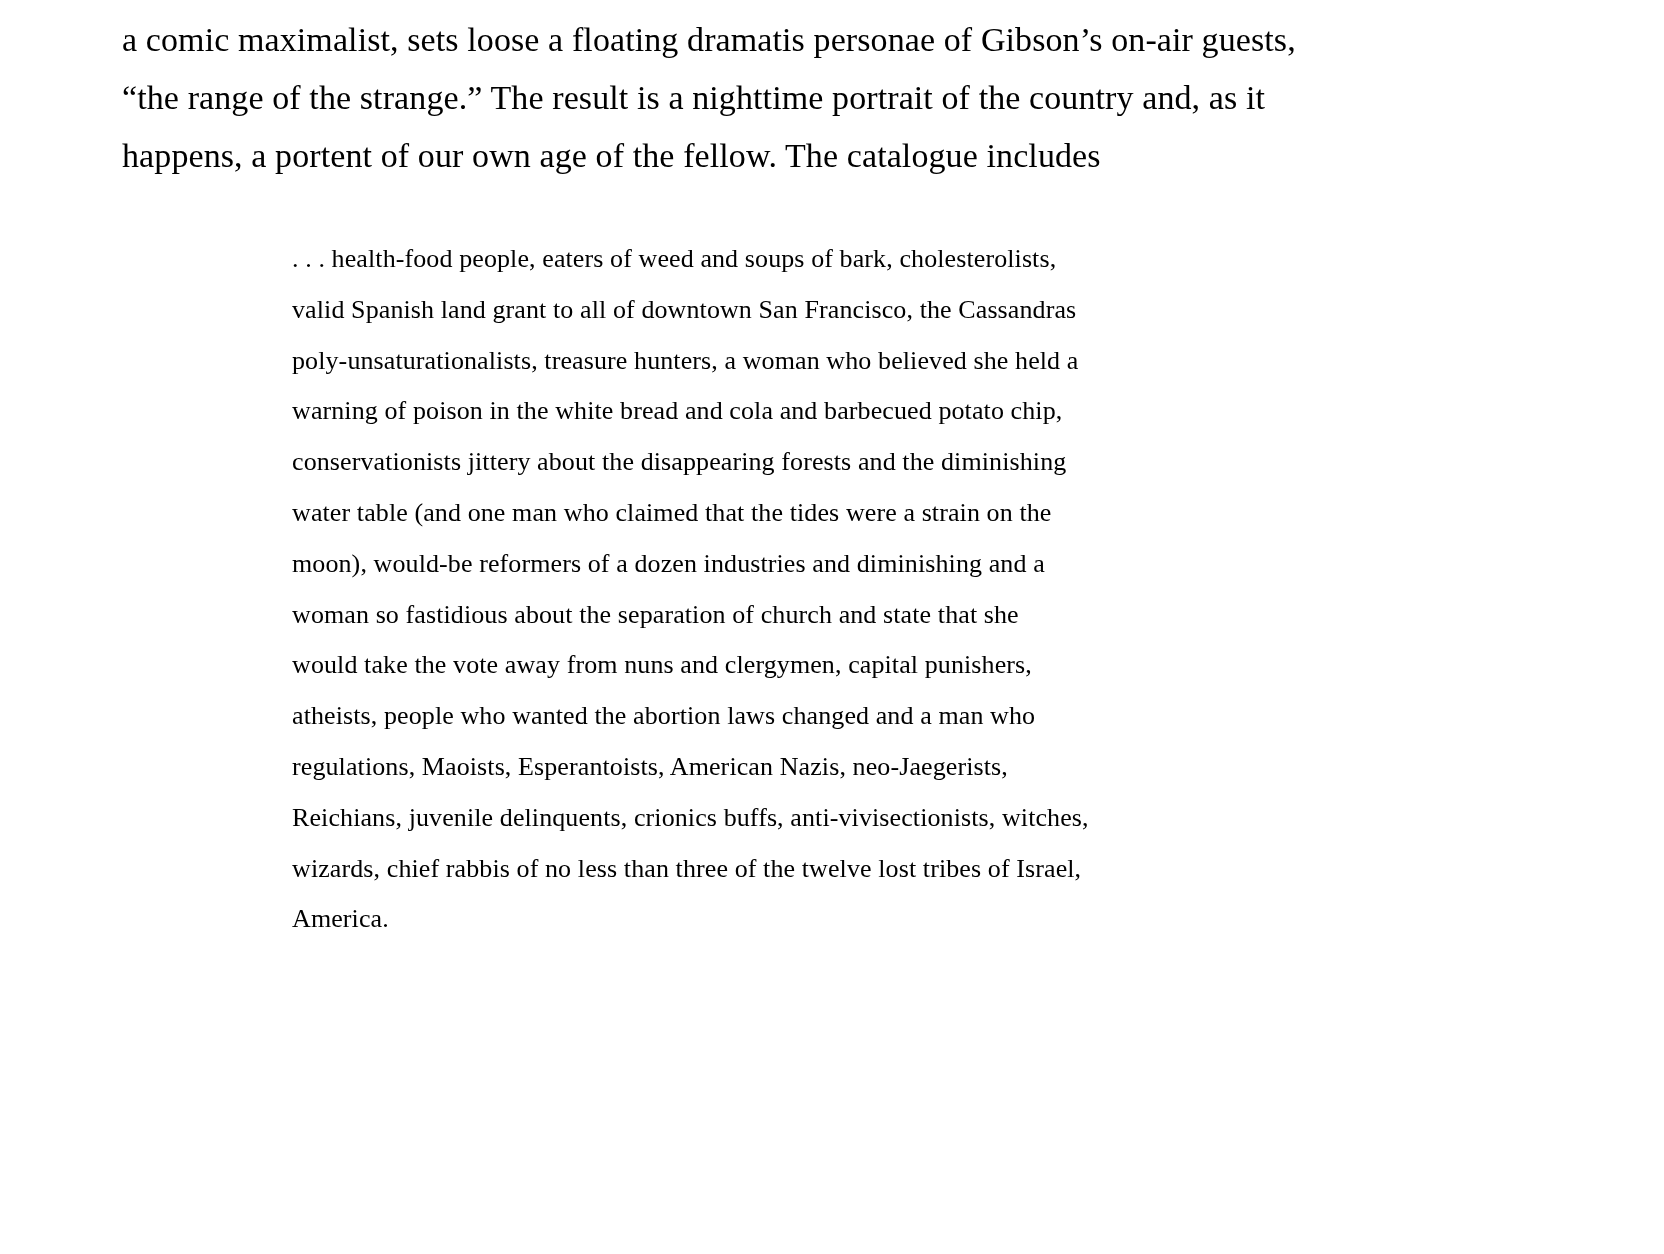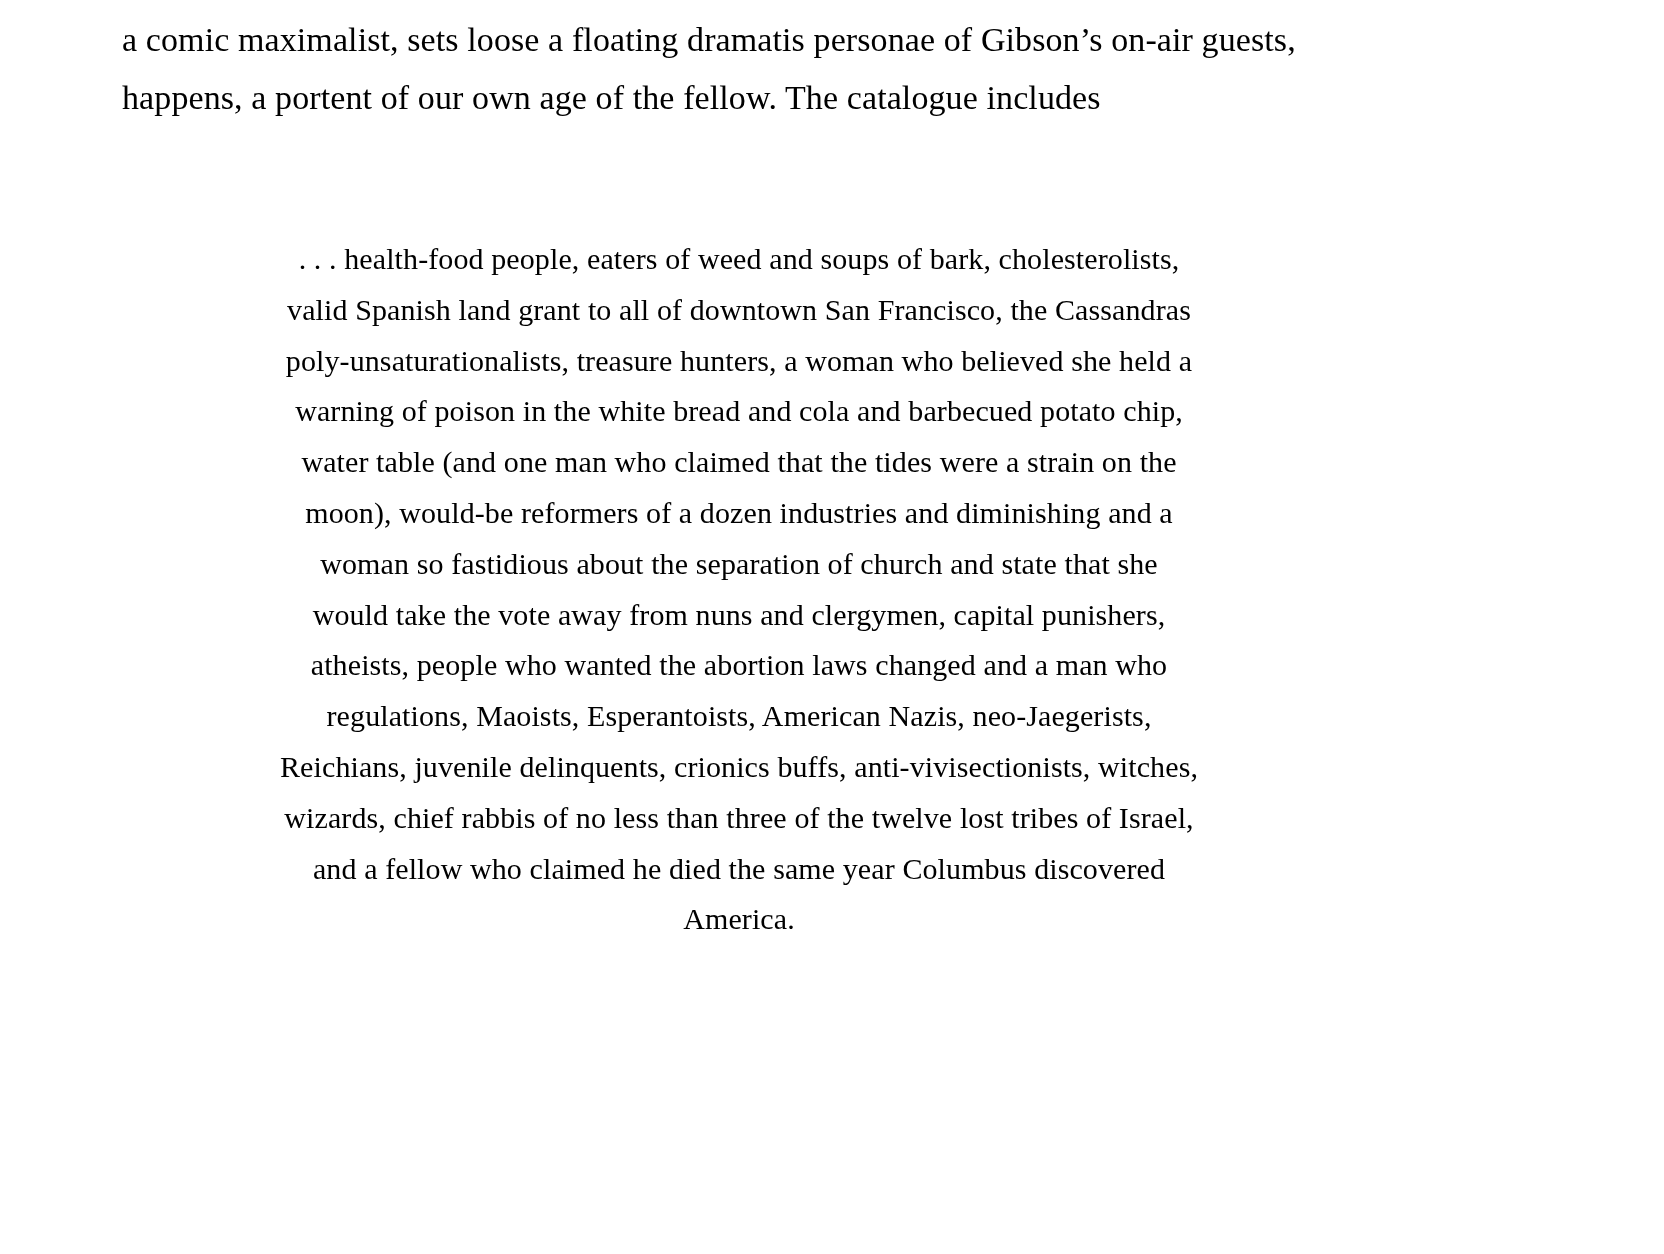"“the range of the strange.”" div.line { html: none -> <div>“the range of the strange.” The result is a nighttime portrait of the country and, as it</div> }
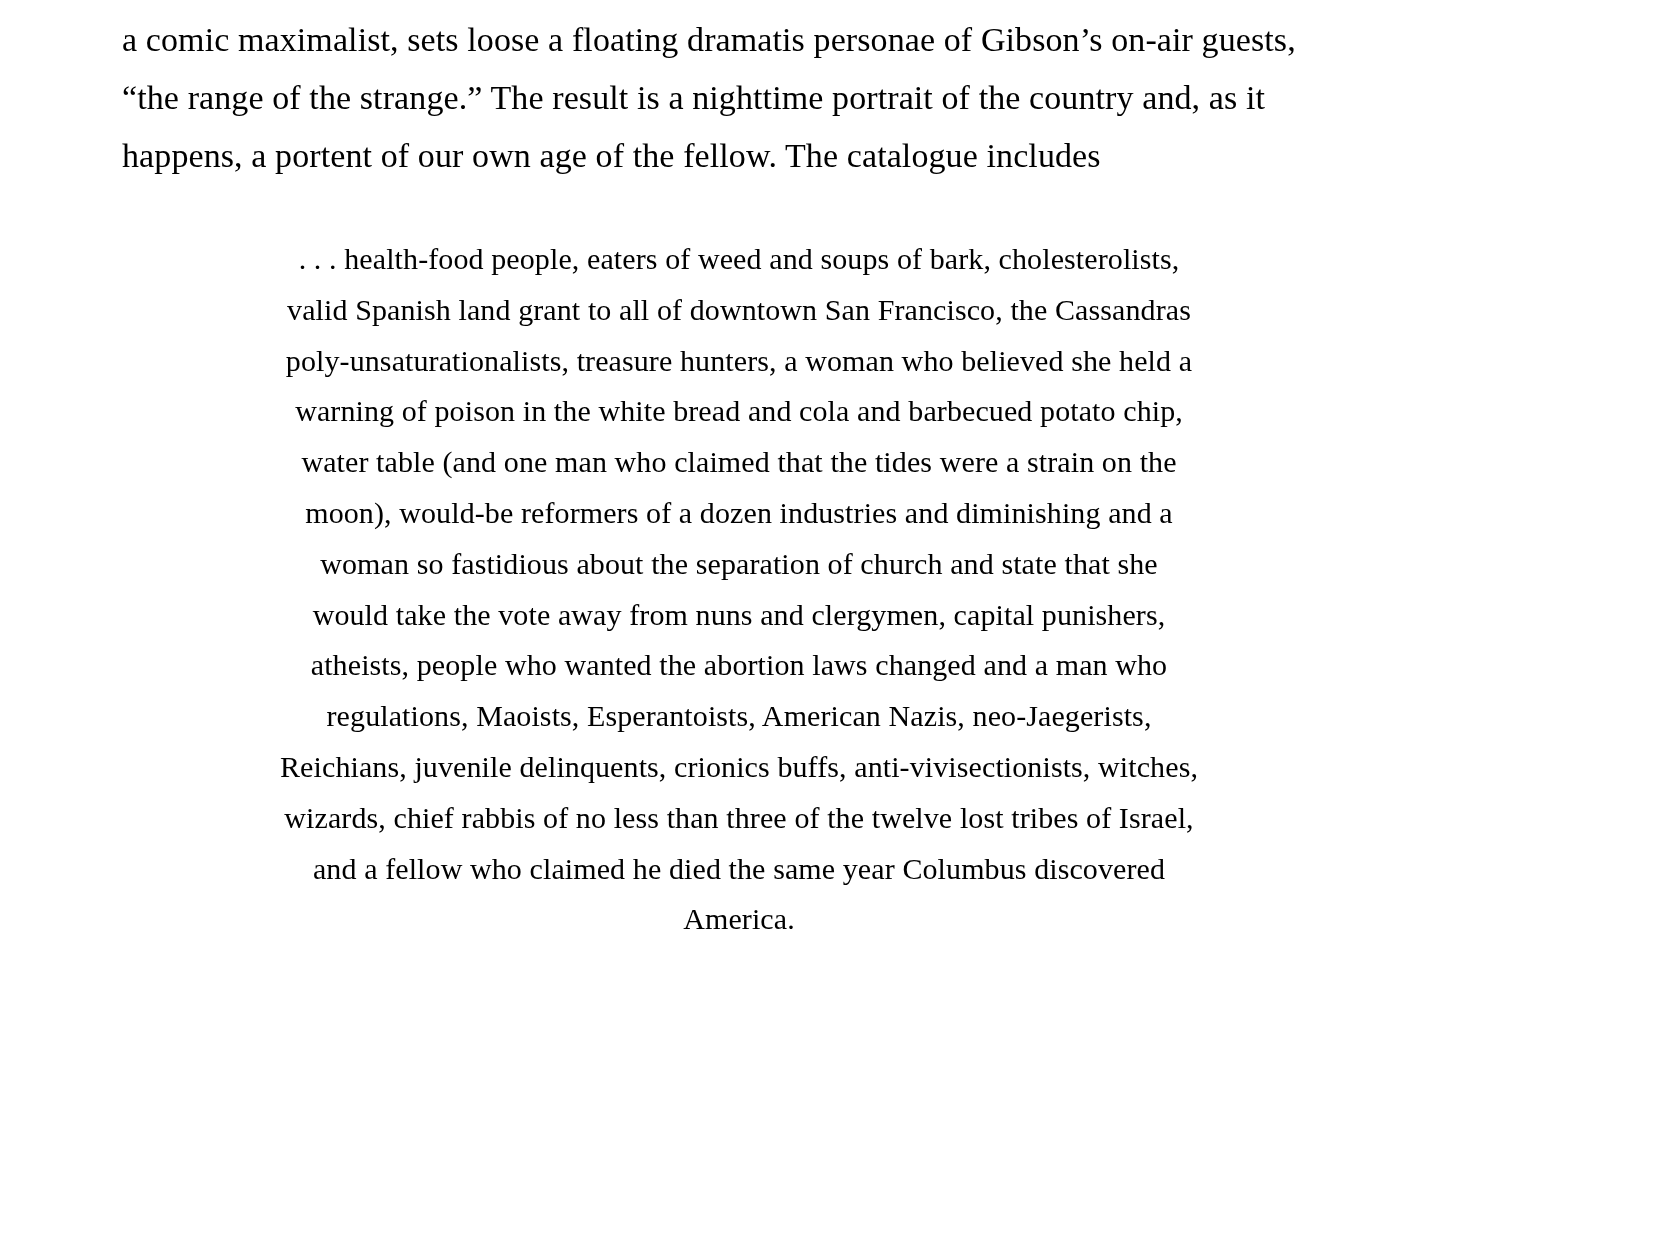". . . health-food people," .block-quote { font-size: 30px -> 26px; left: 280px -> 292px; text-align: center -> none }
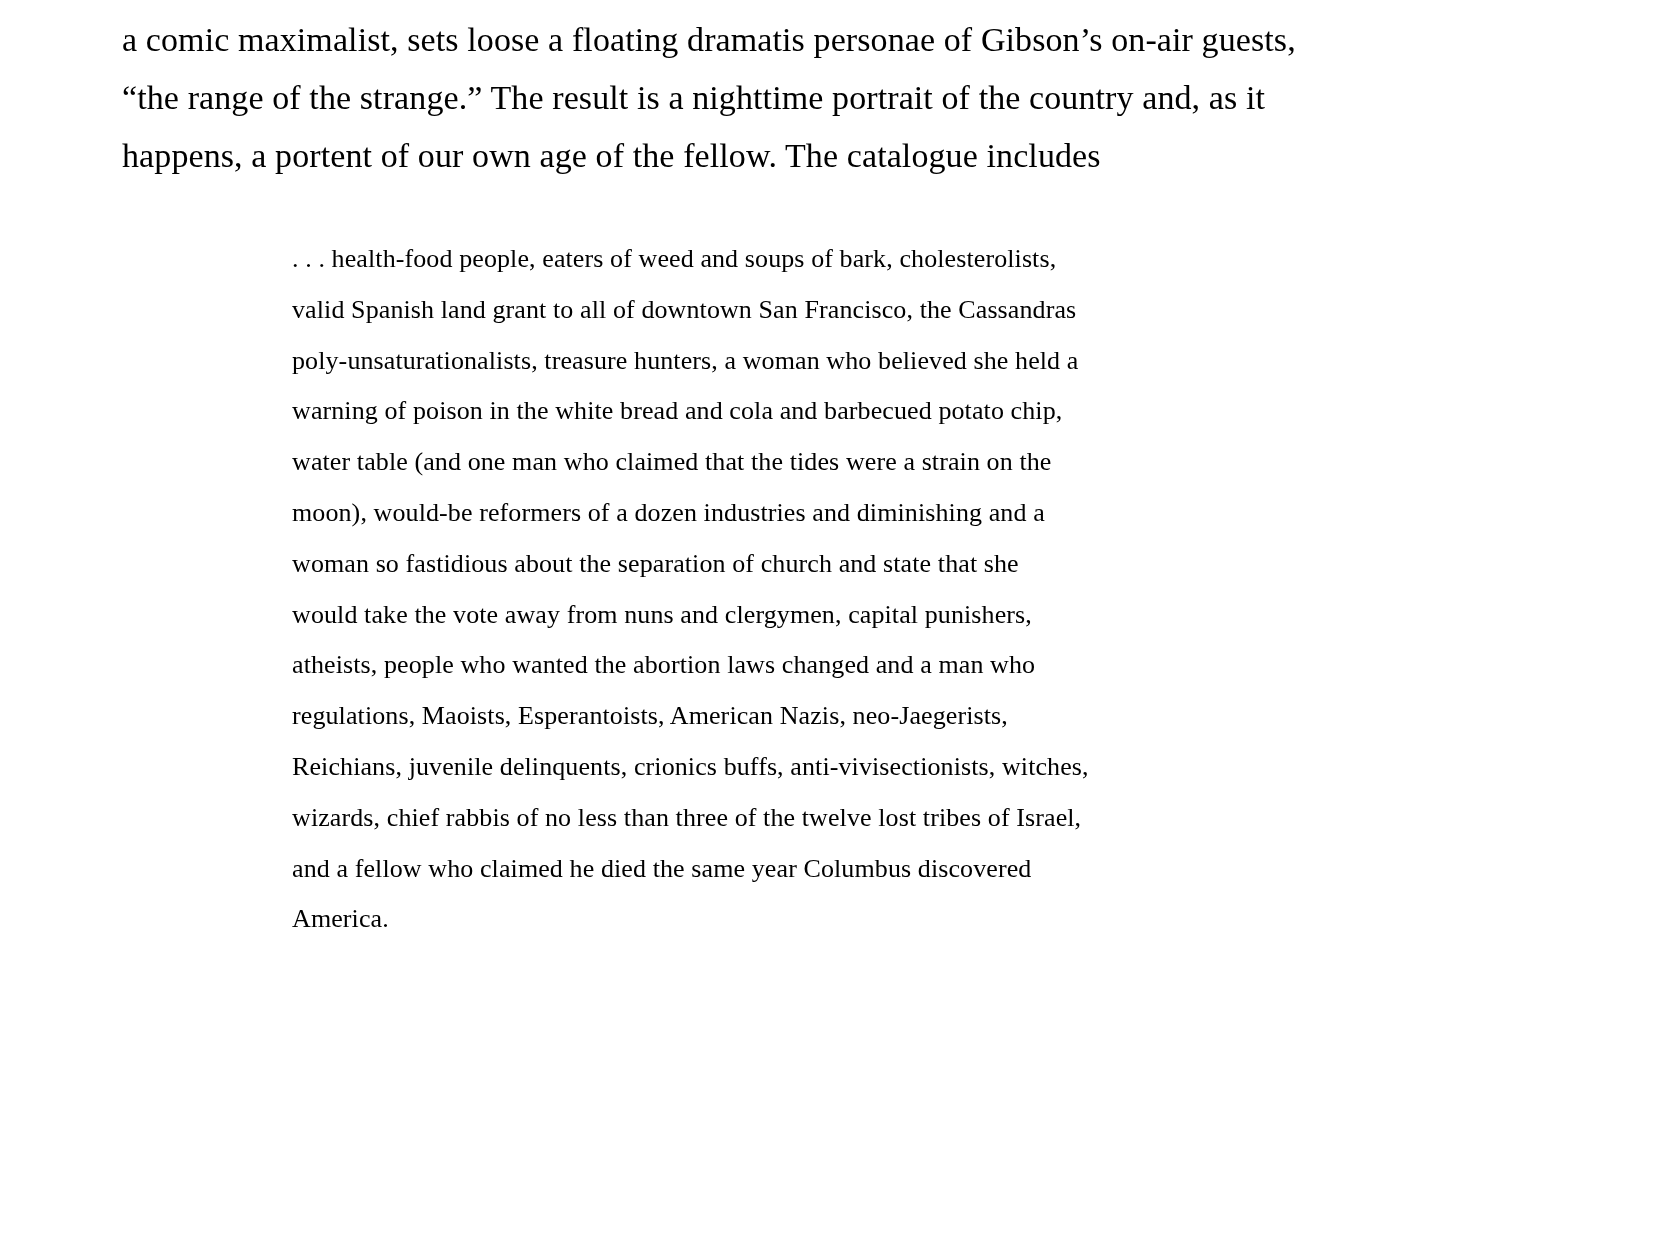"conservationists jittery about the" div.line { html: none -> <div>conservationists jittery about the disappearing forests and the diminishing</div> }
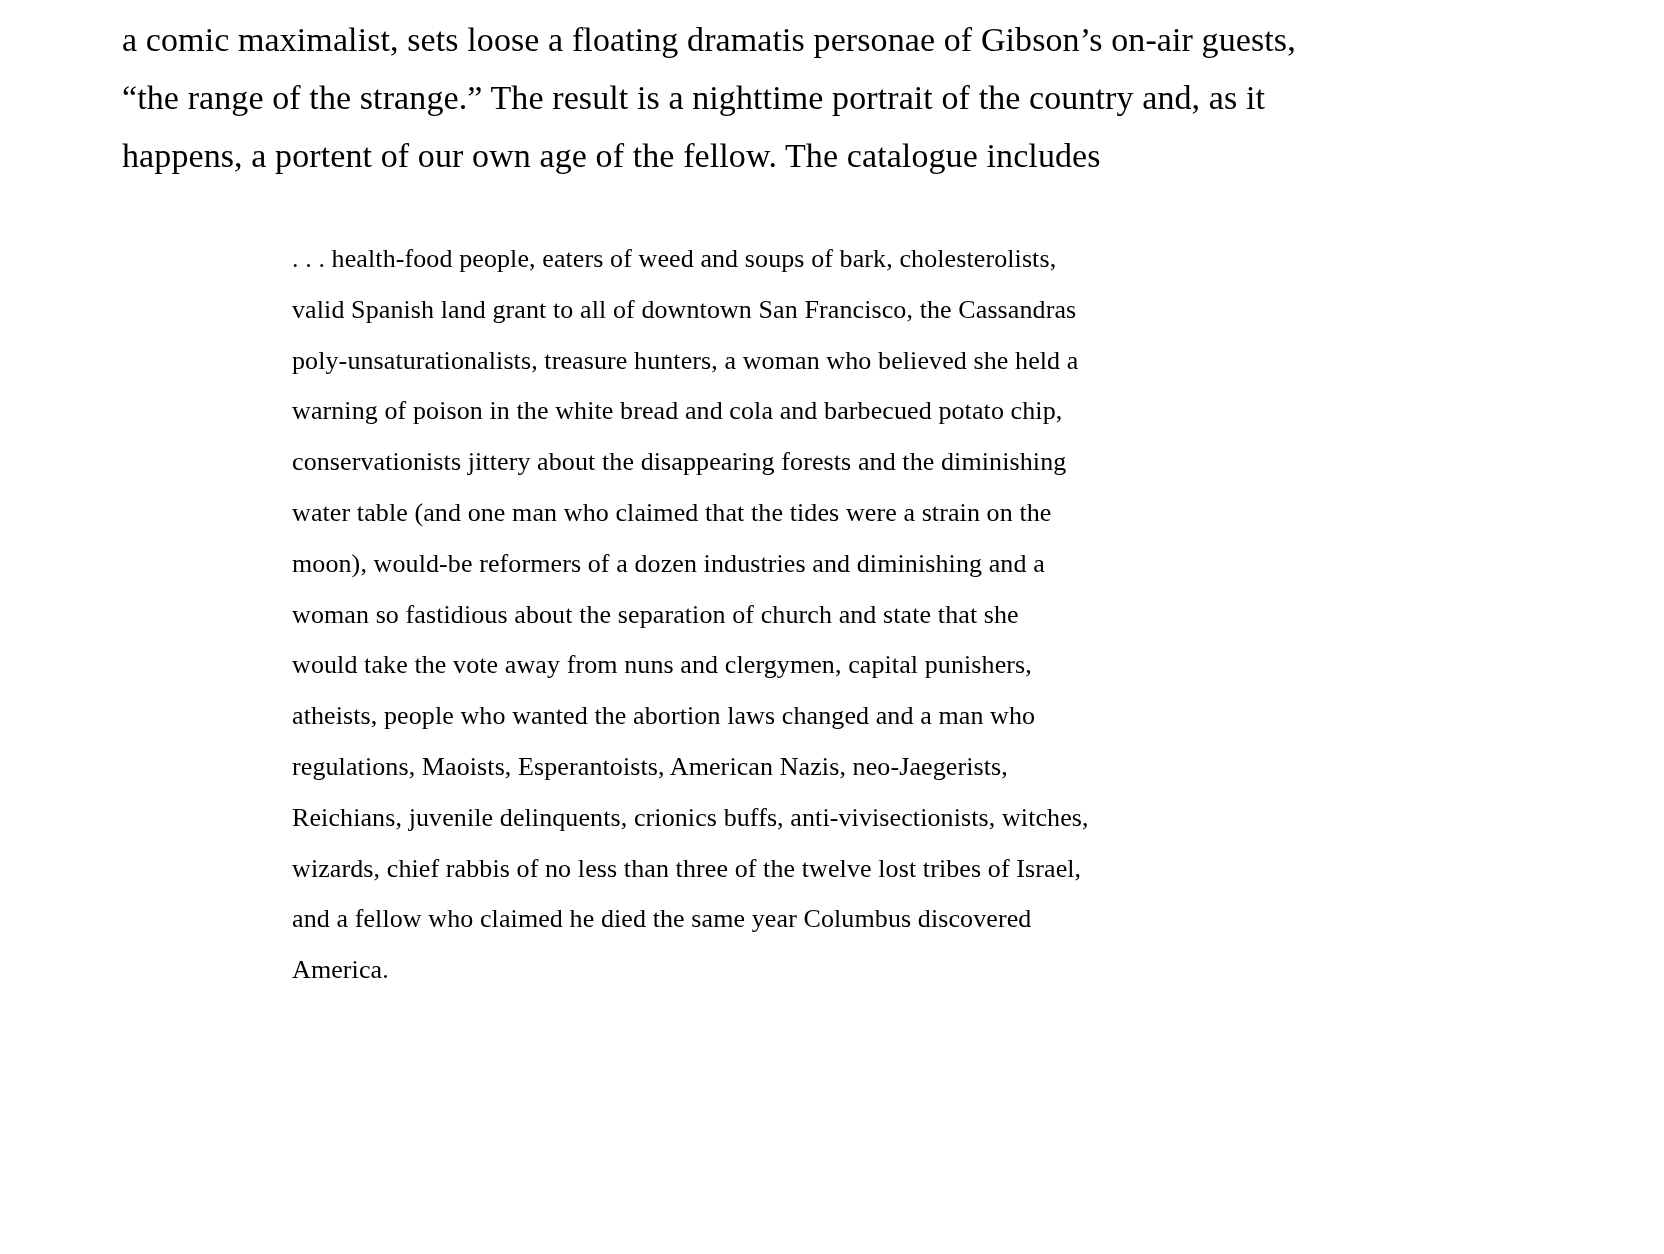"and a fellow who claimed" div.line { html: <div>and a fellow who claimed he died the same year Columbus discovered</div> -> none }
